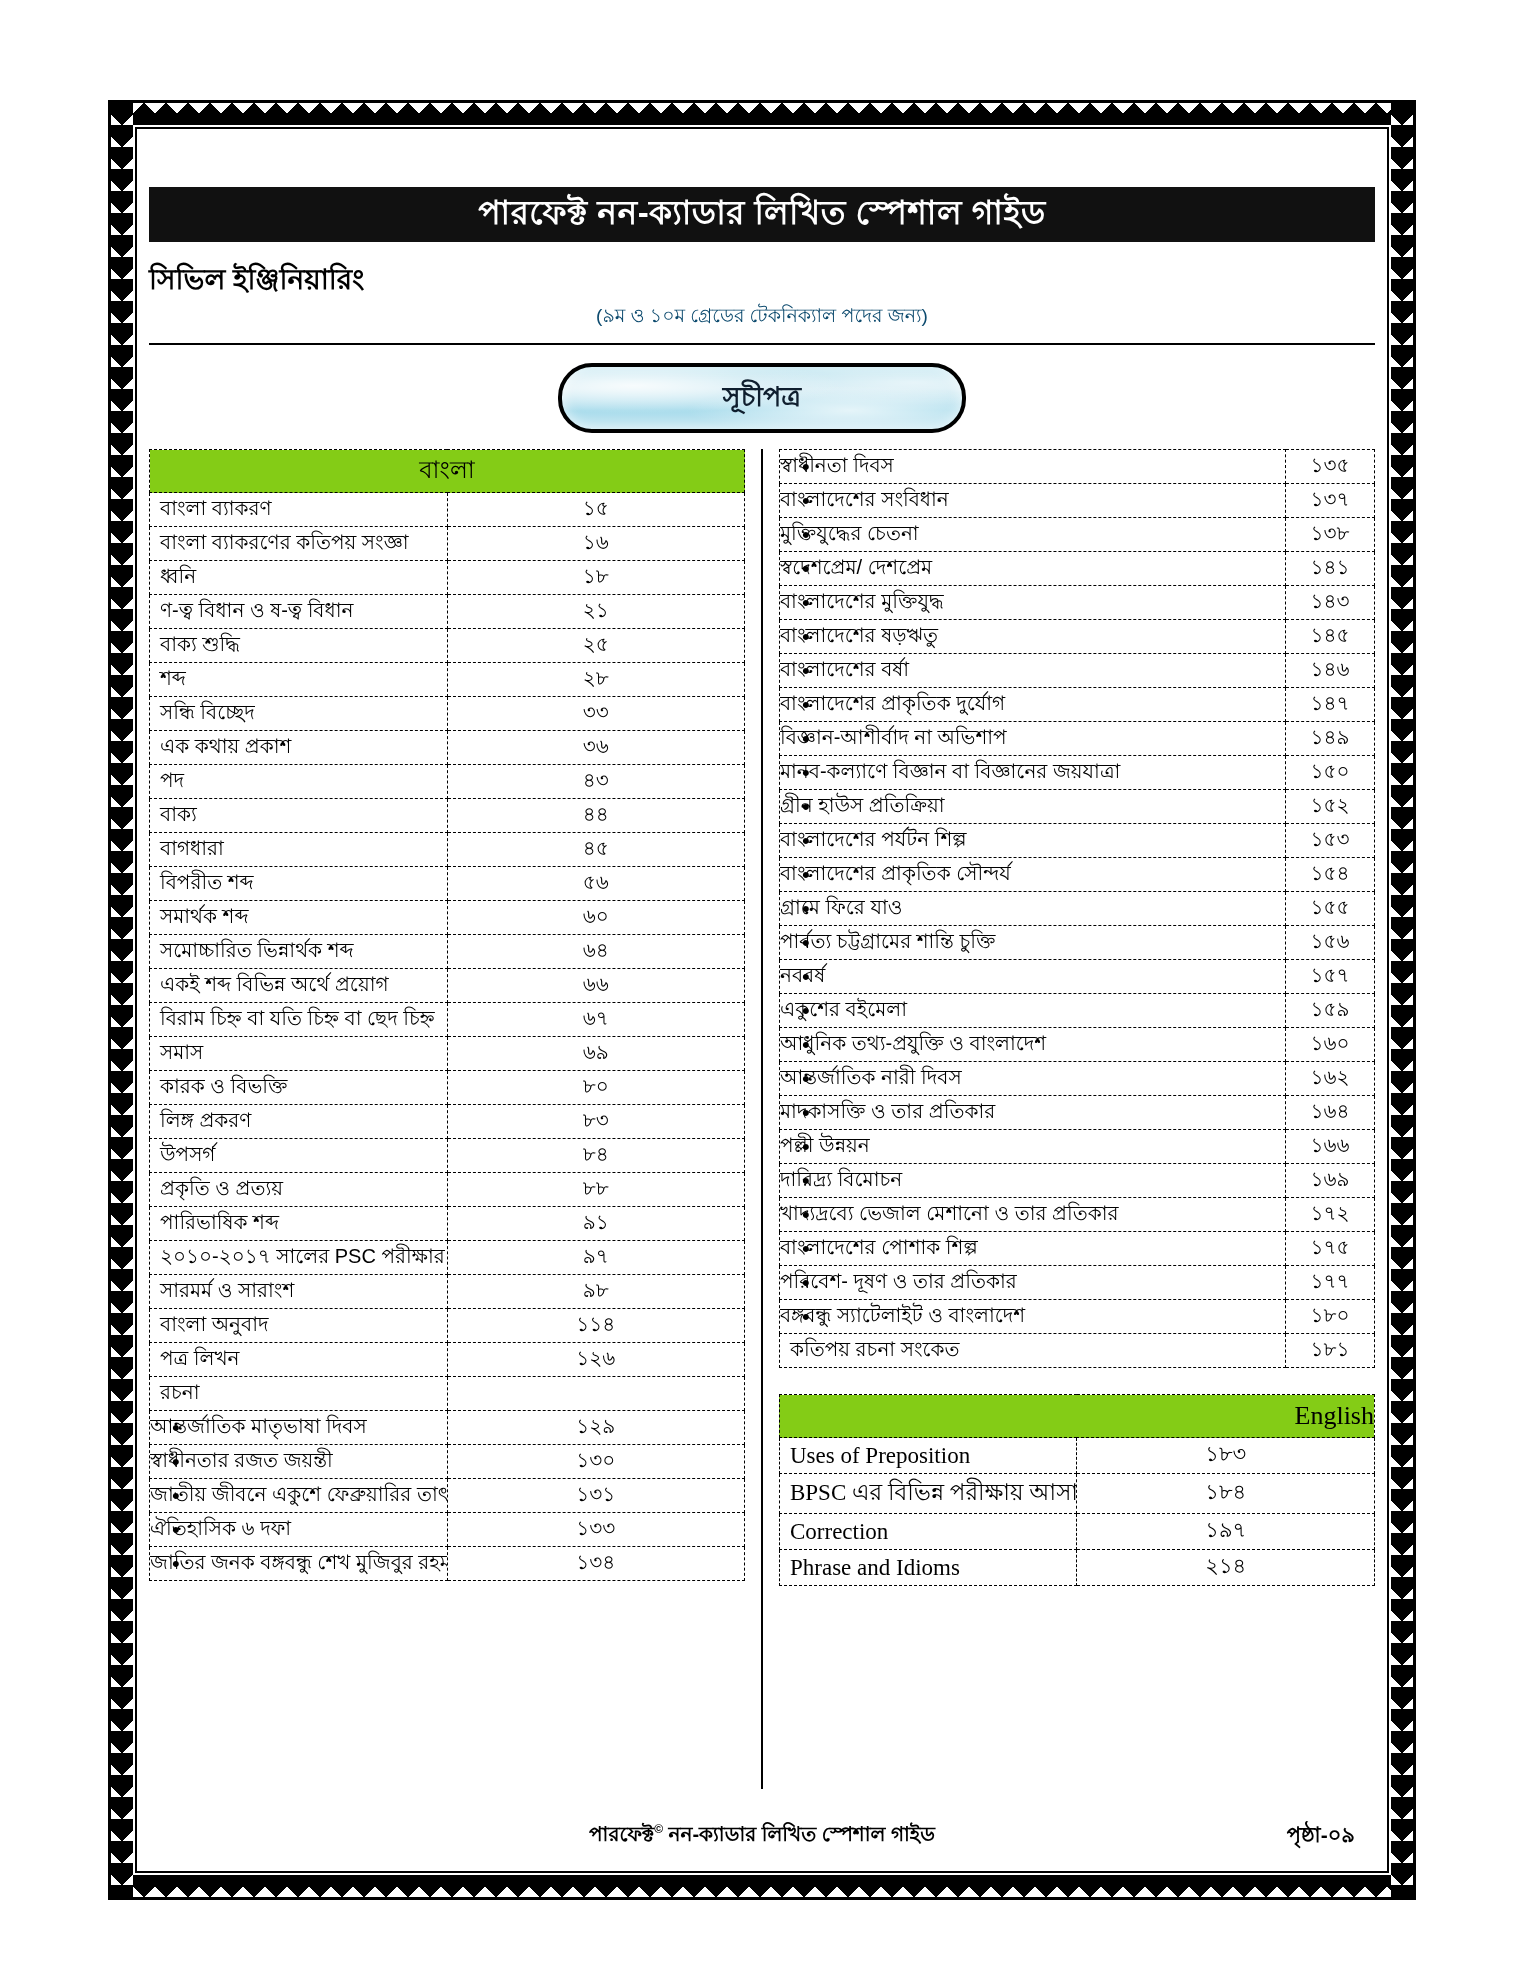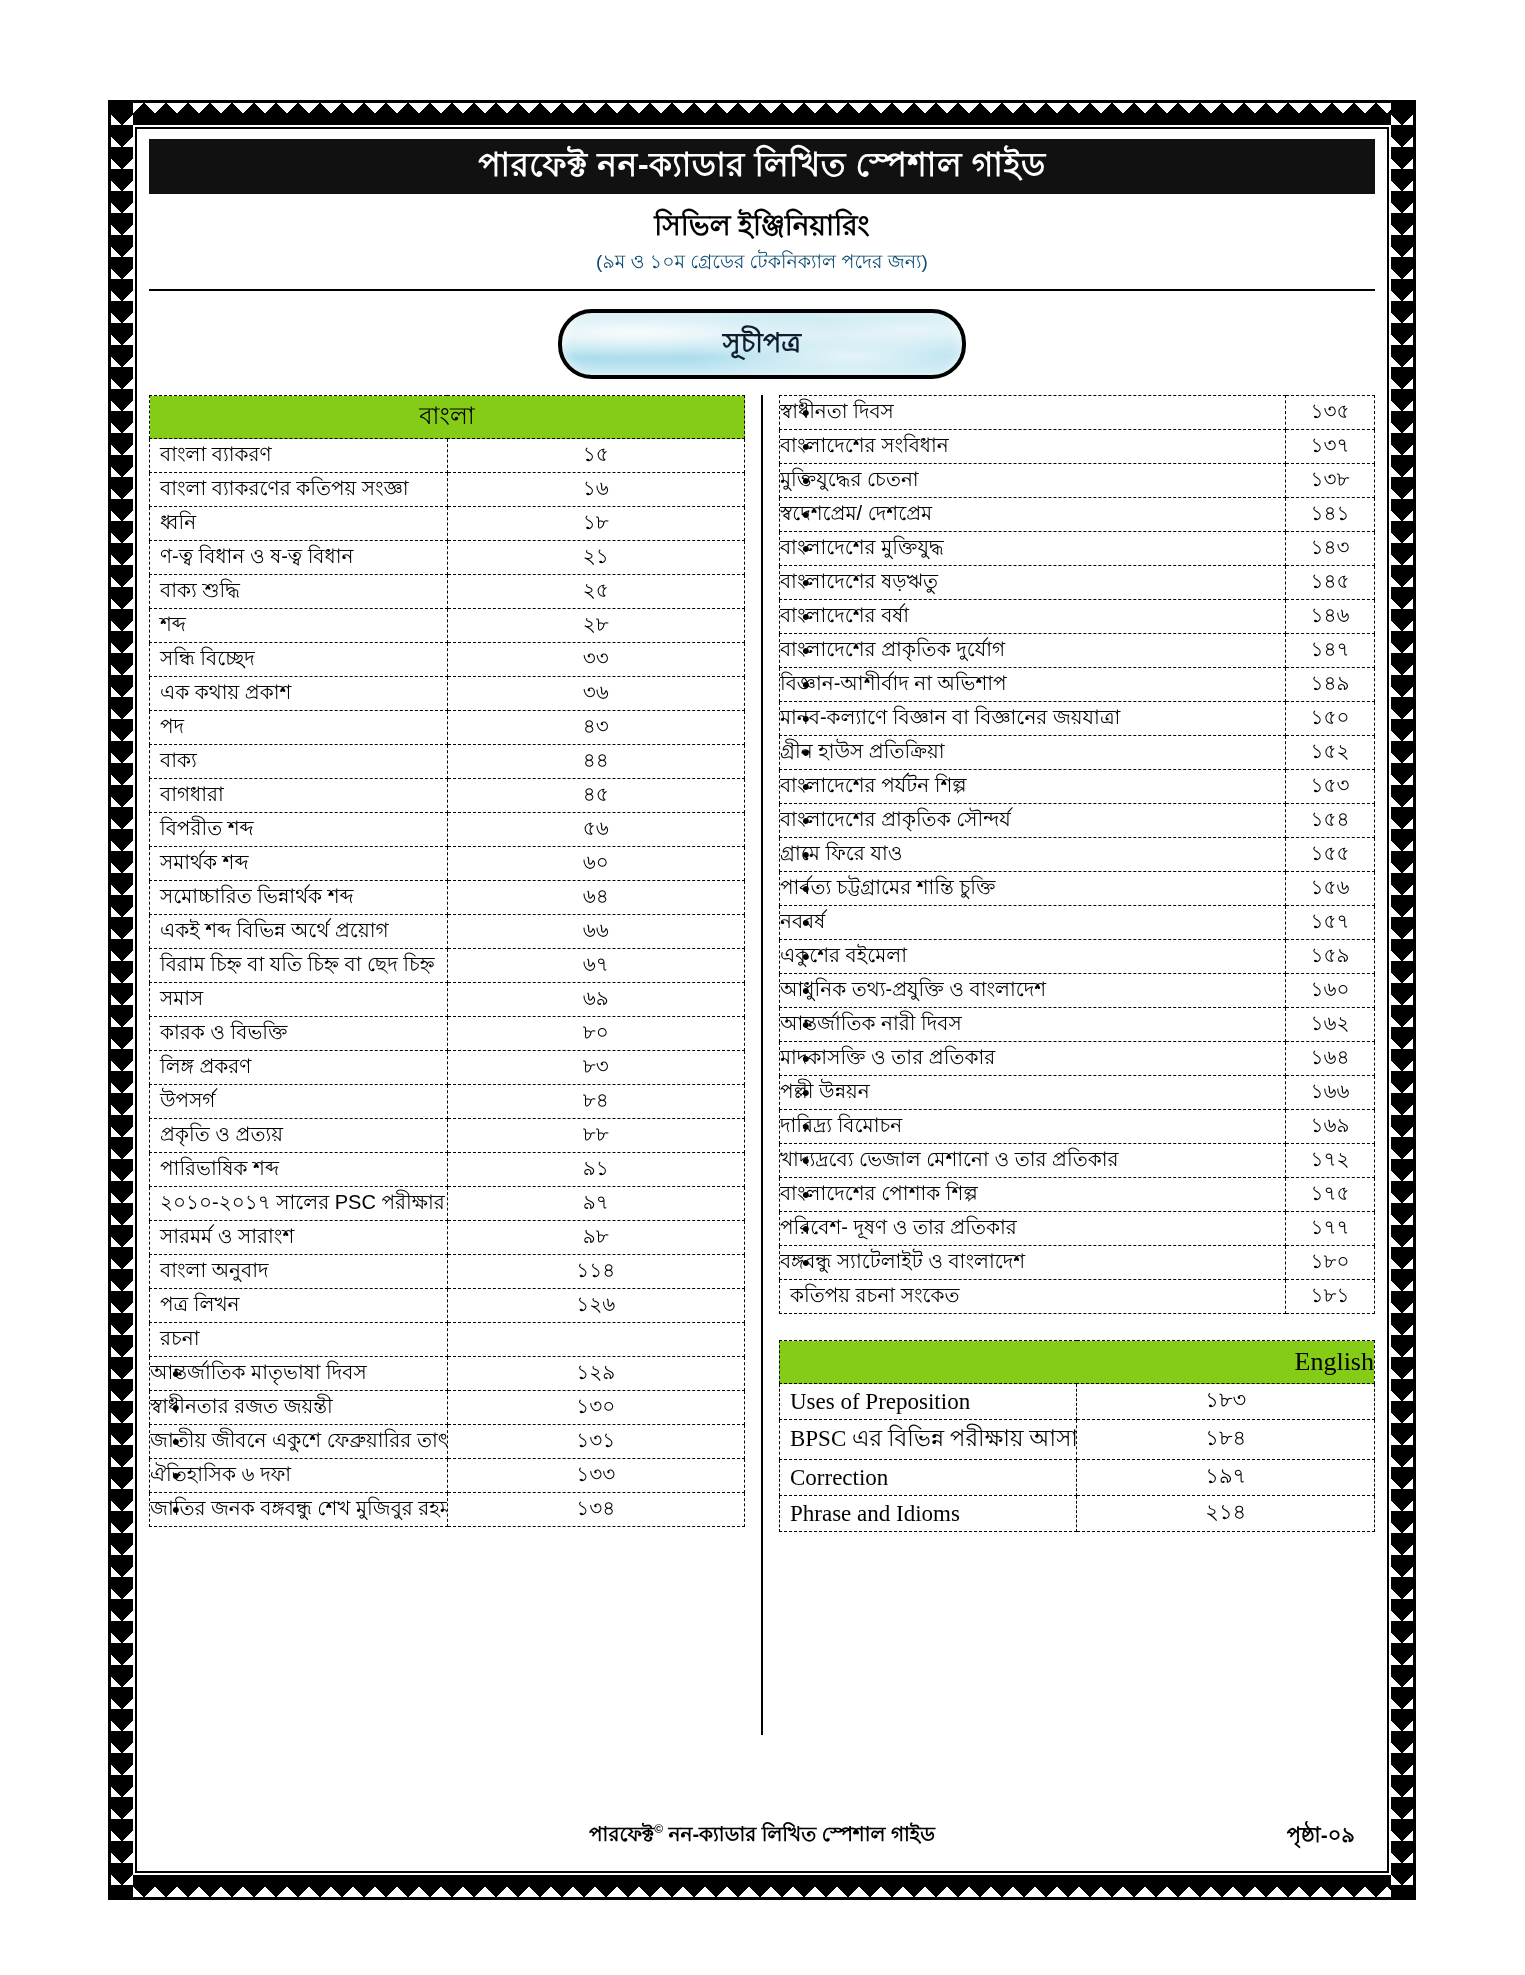"পারফেক্ট নন-ক্যাডার লিখিত স্পেশাল গাইড" .title-bar { margin-top: none -> 48px }
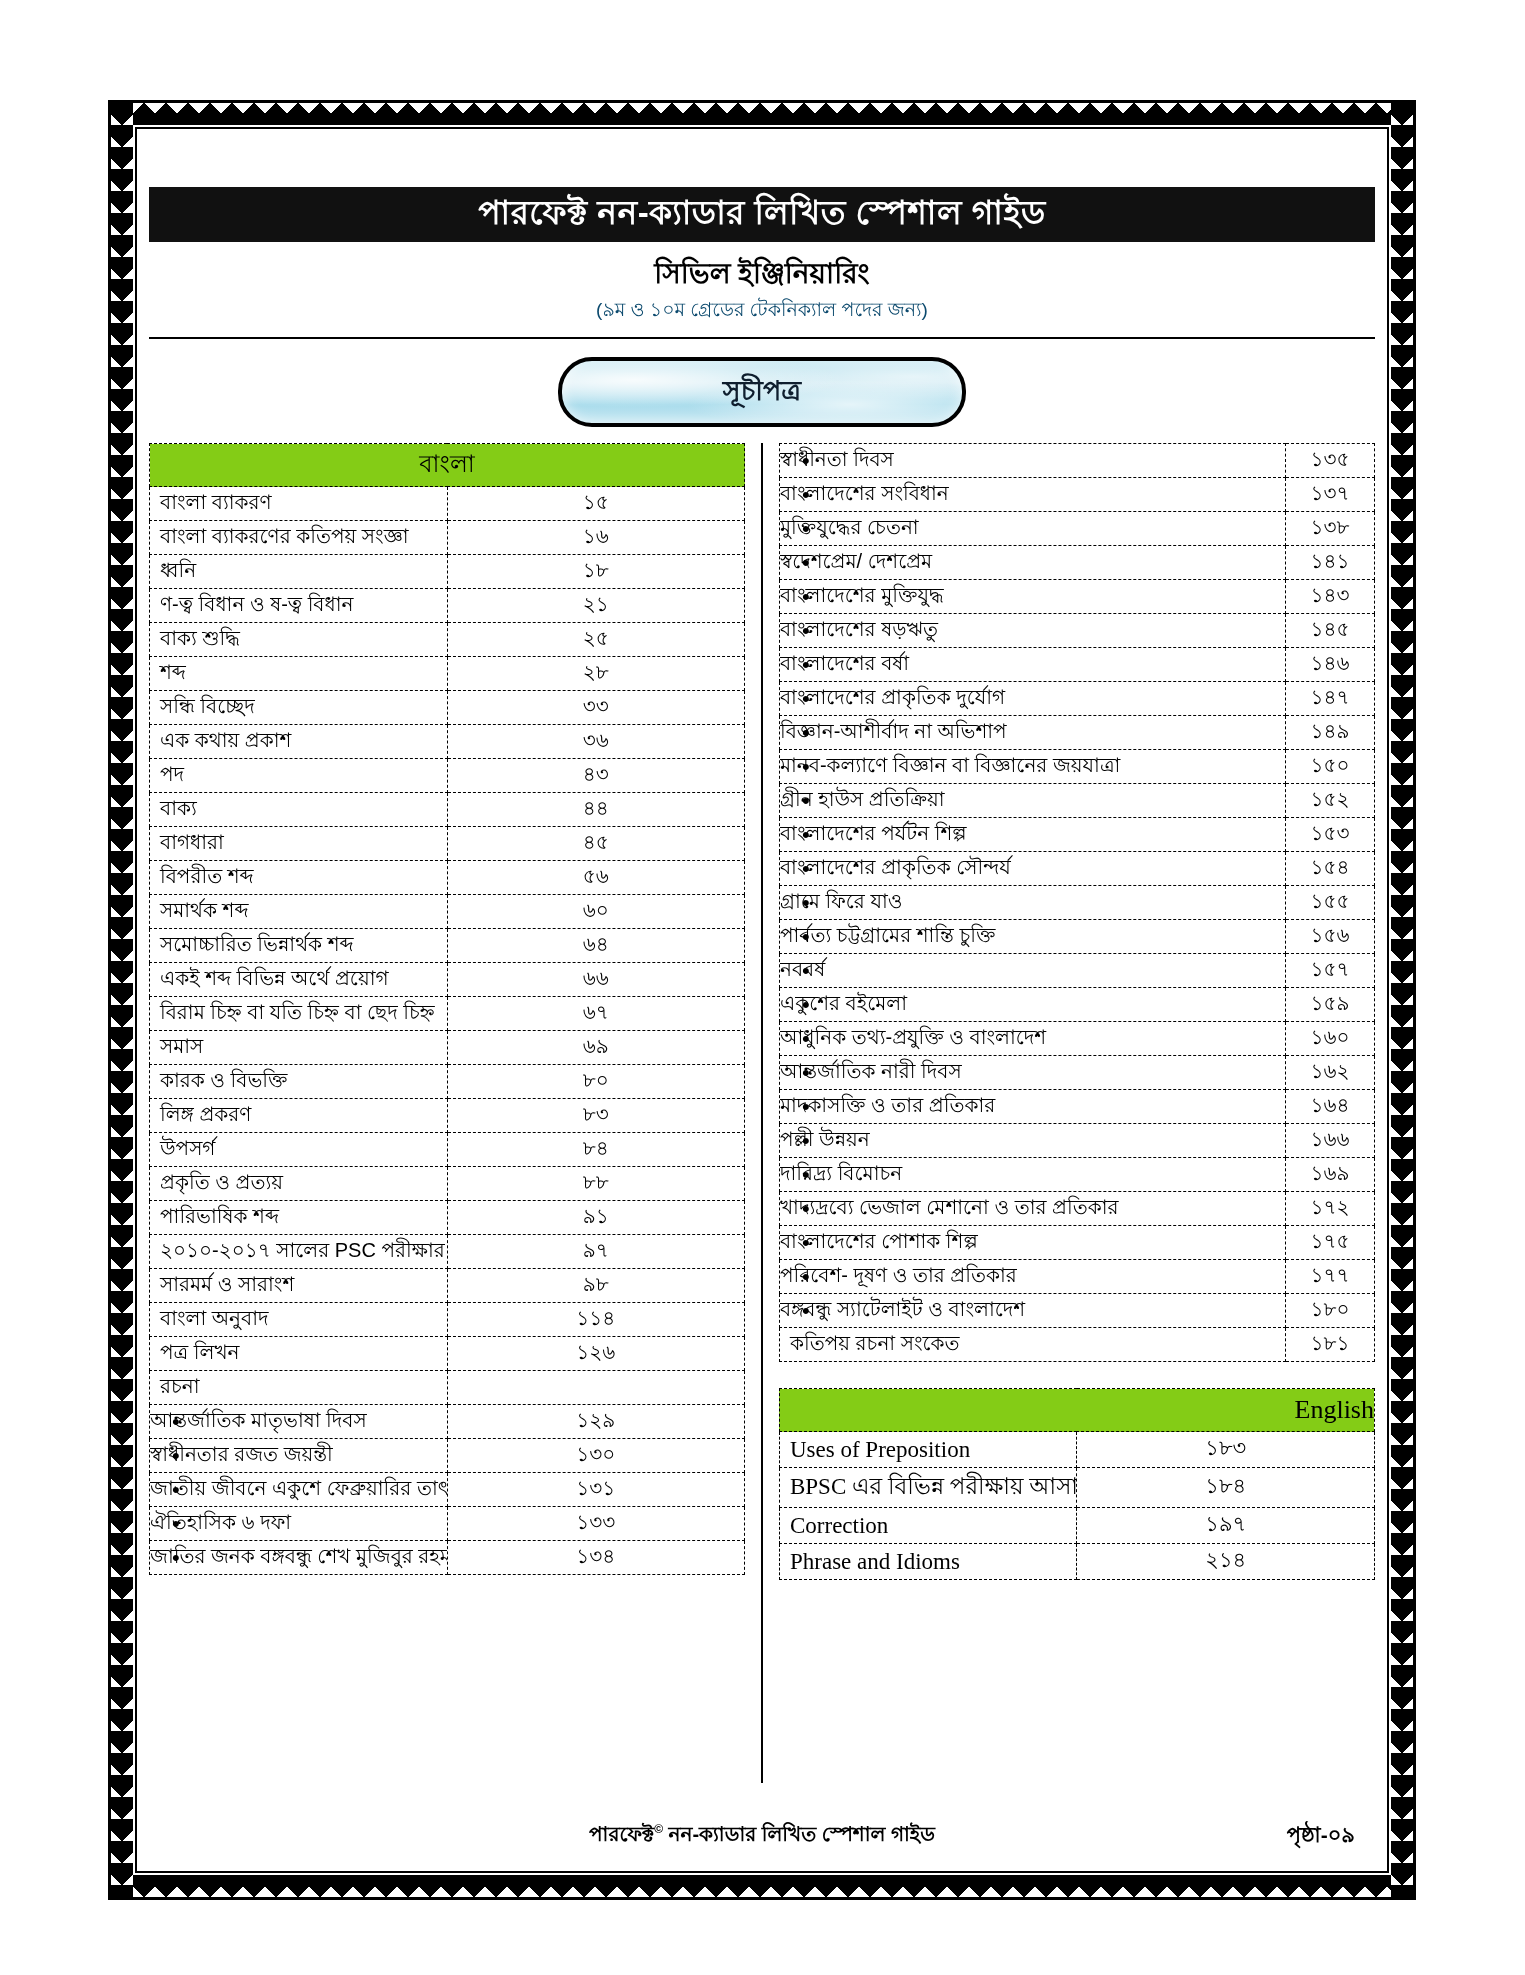"সিভিল ইঞ্জিনিয়ারিং" .subtitle { margin-top: 17px -> 23px; text-align: center -> none }
